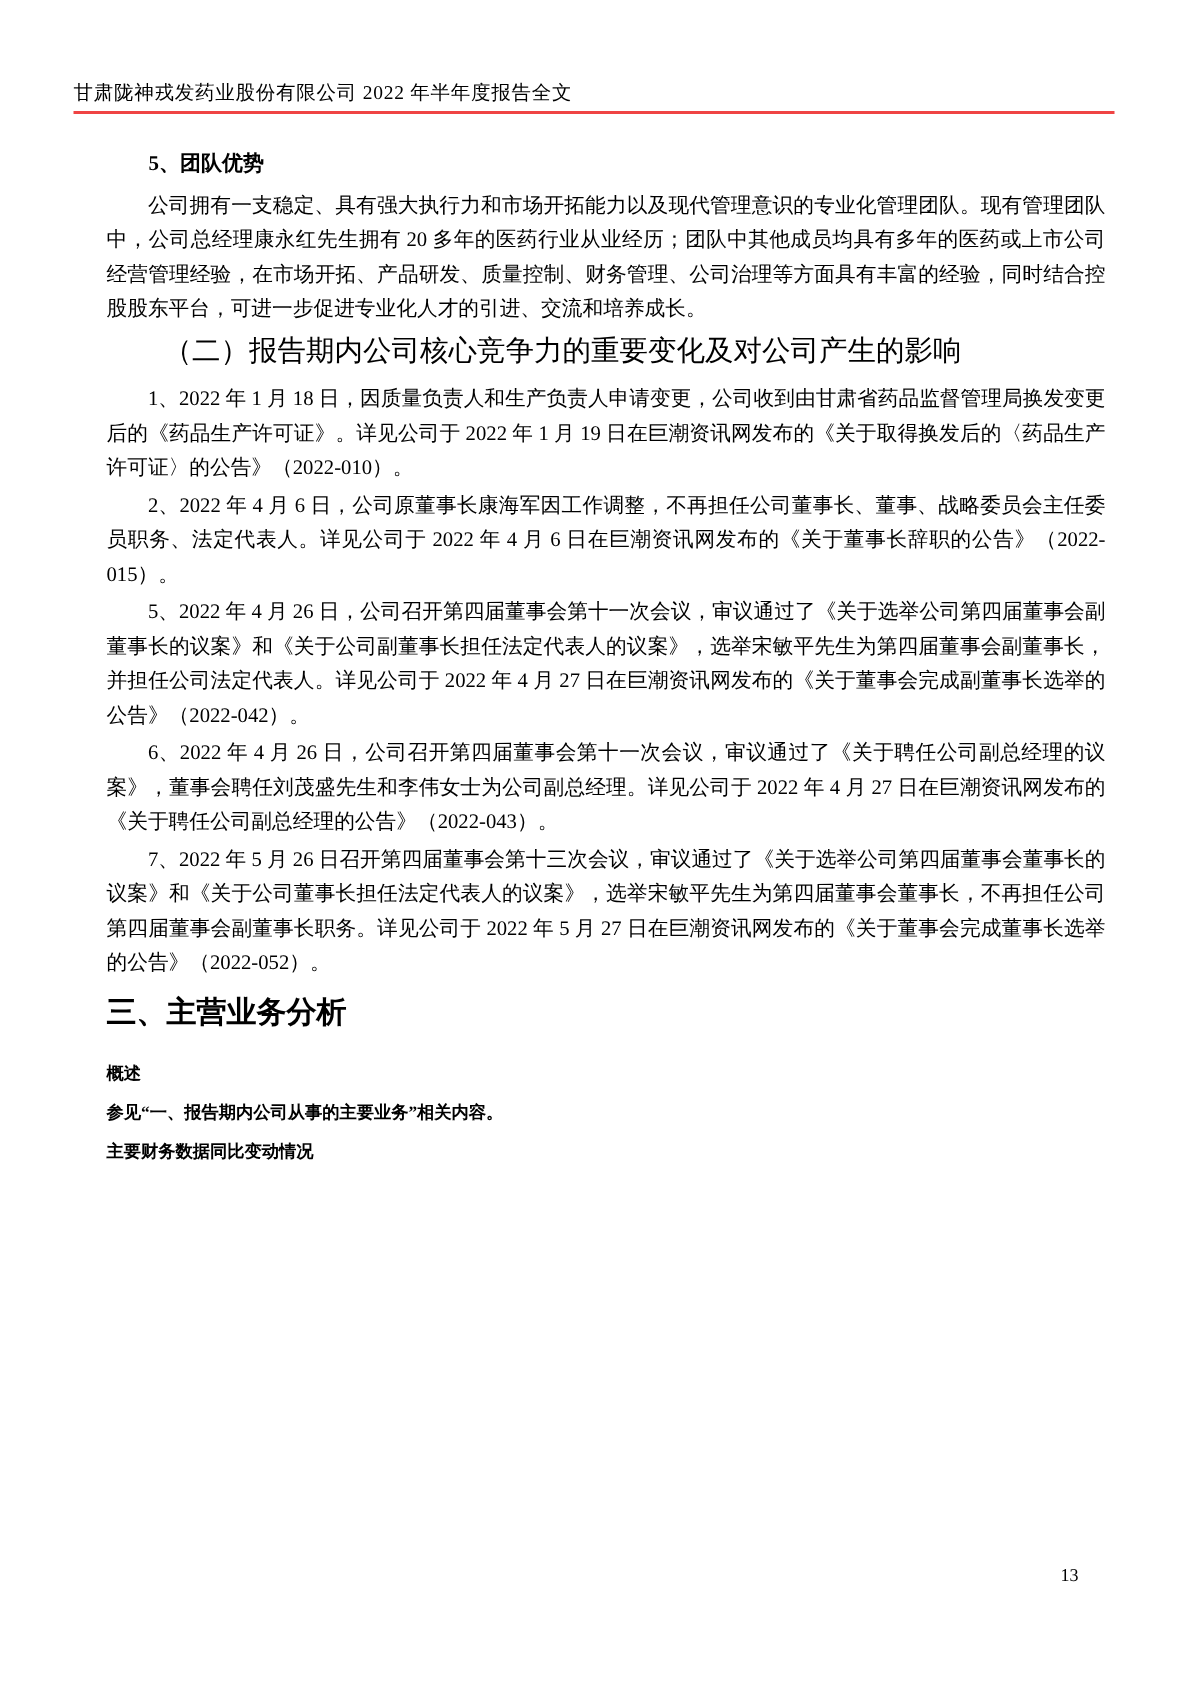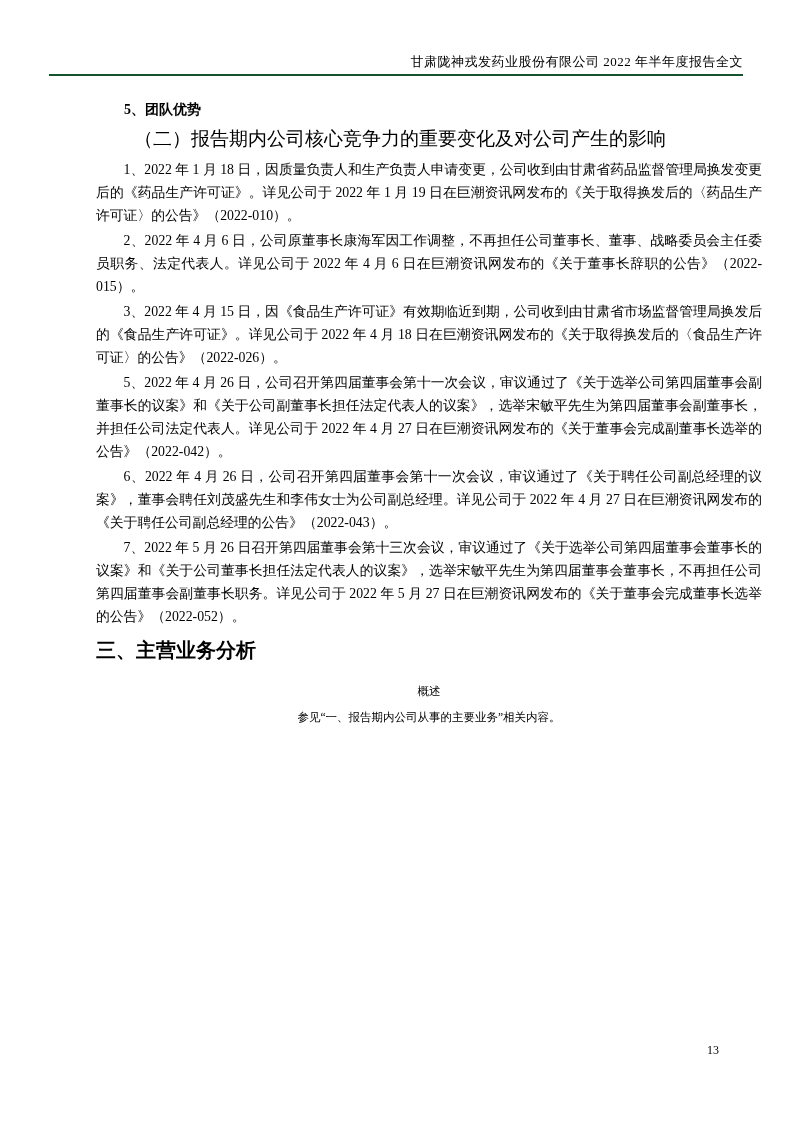"甘肃陇神戎发药业股份有限公司 2022 年半年度报告全文" .doc-header { border-bottom: 2px solid #14532d -> 2px solid #ef4444; text-align: right -> none }
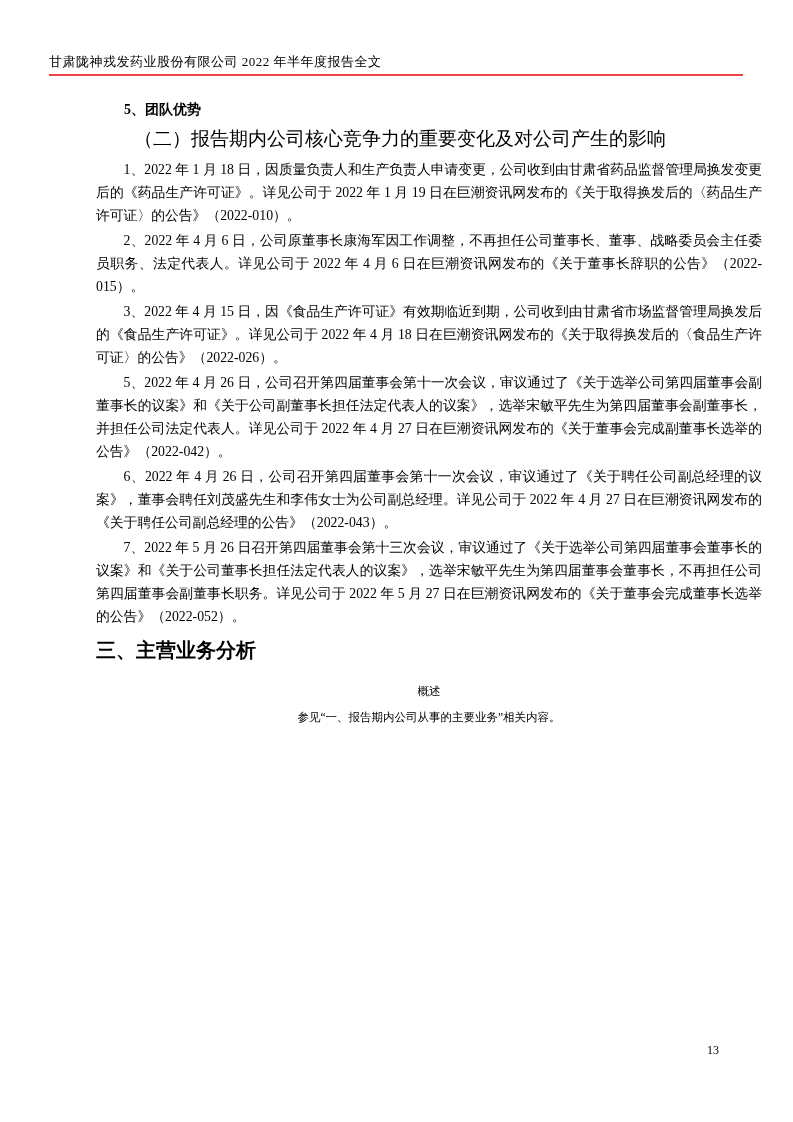"5、团队优势" .doc-body { margin-left: 25px -> none }
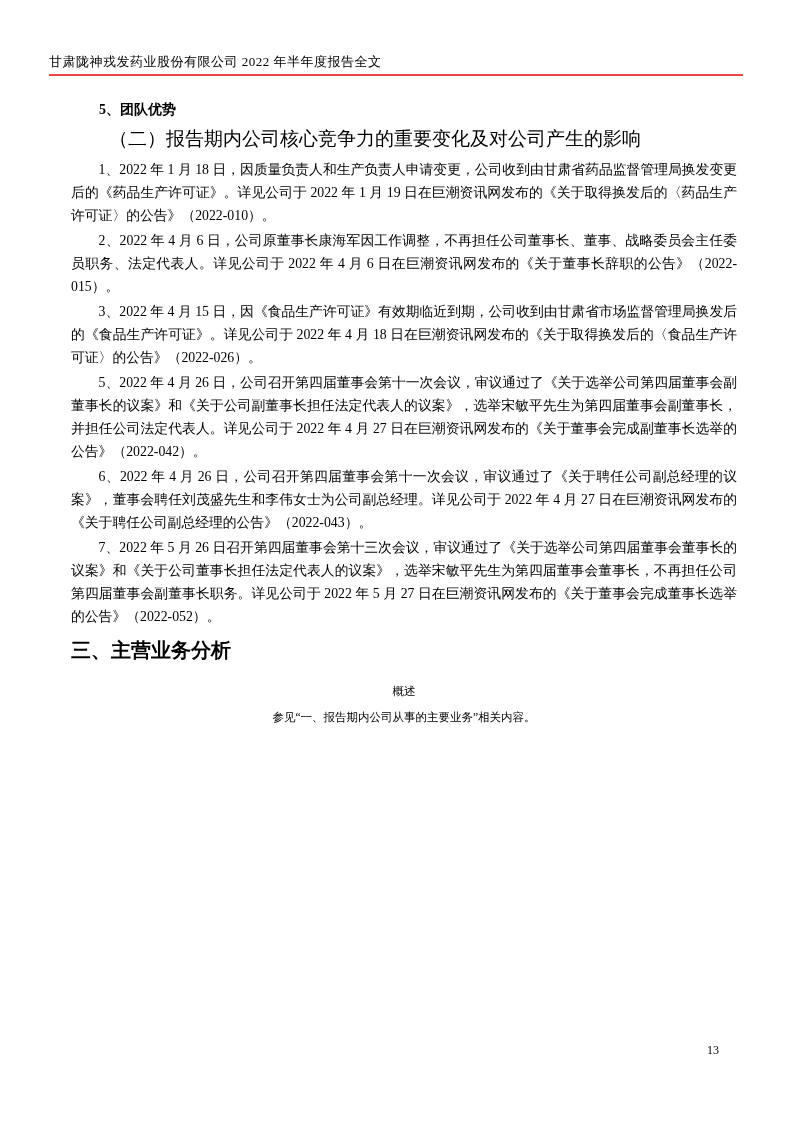"公司拥有一支稳定、具有强大执行力和市场开拓能力以及现代管理意识的专业化管理团队。" p { html: none -> <p>公司拥有一支稳定、具有强大执行力和市场开拓能力以及现代管理意识的专业化管理团队。现有管理团队中，公司总经理康永红先生拥有 20 多年的医药行业从业经历；团队中其他成员均具有多年的医药或上市公司经营管理经验，在市场开拓、产品研发、质量控制、财务管理、公司治理等方面具有丰富的经验，同时结合控股股东平台，可进一步促进专业化人才的引进、交流和培养成长。</p> }
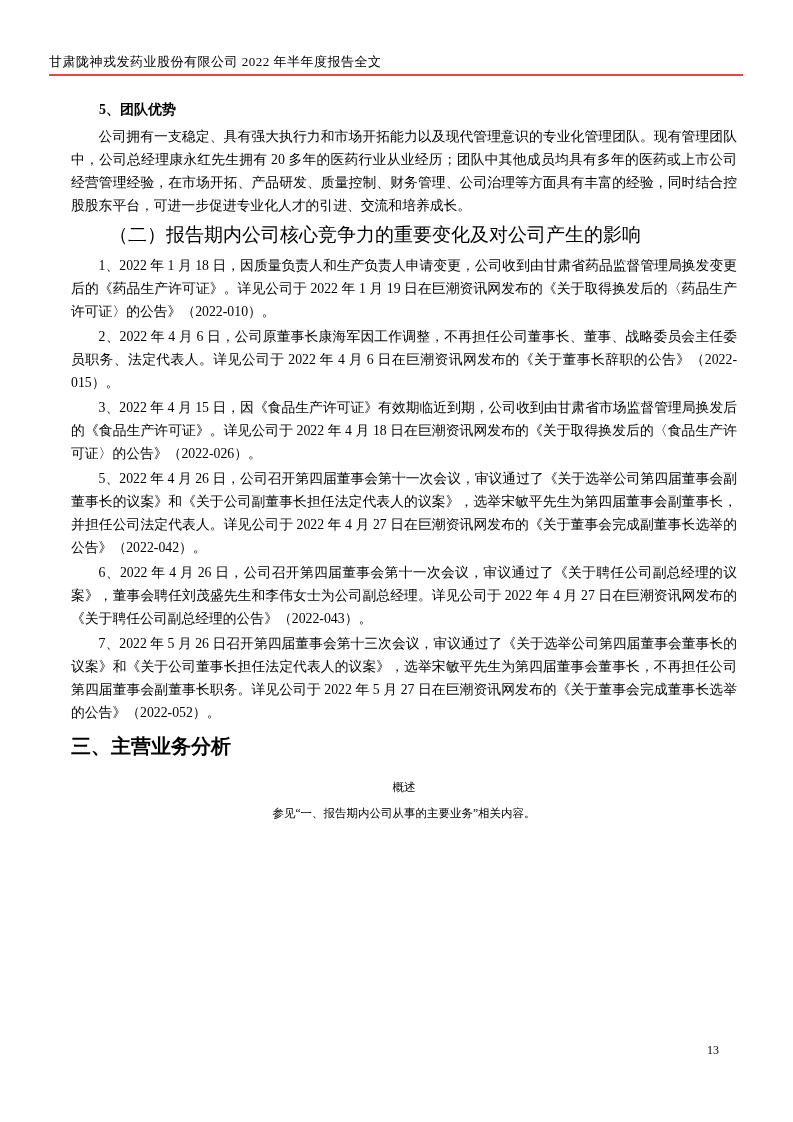"3、2022 年 4 月 15" p { html: <p>3、2022 年 4 月 15 日，因《食品生产许可证》有效期临近到期，公司收到由甘肃省市场监督管理局换发后的《食品生产许可证》。详见公司于 2022 年 4 月 18 日在巨潮资讯网发布的《关于取得换发后的〈食品生产许可证〉的公告》（2022-026）。</p> -> none }
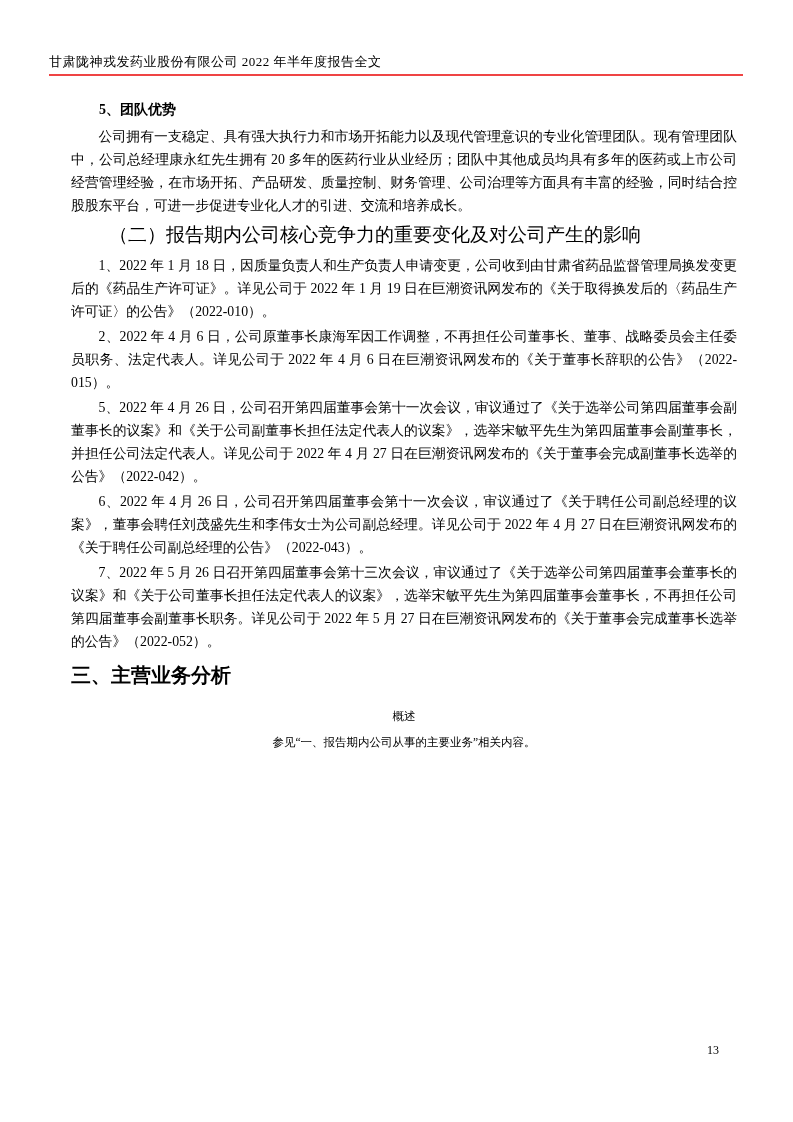"概述" .small-line { font-weight: none -> bold; text-align: center -> left }
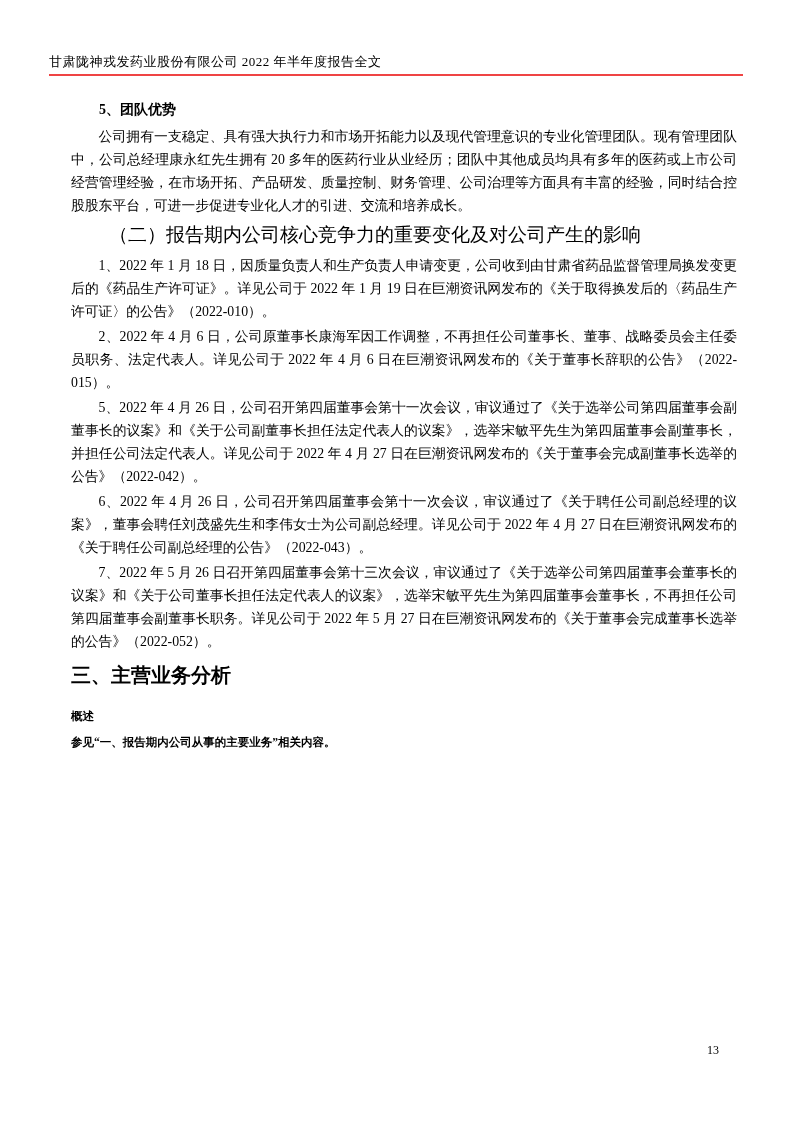"主要财务数据同比变动情况" p.small-line { html: none -> <p>主要财务数据同比变动情况</p> }
